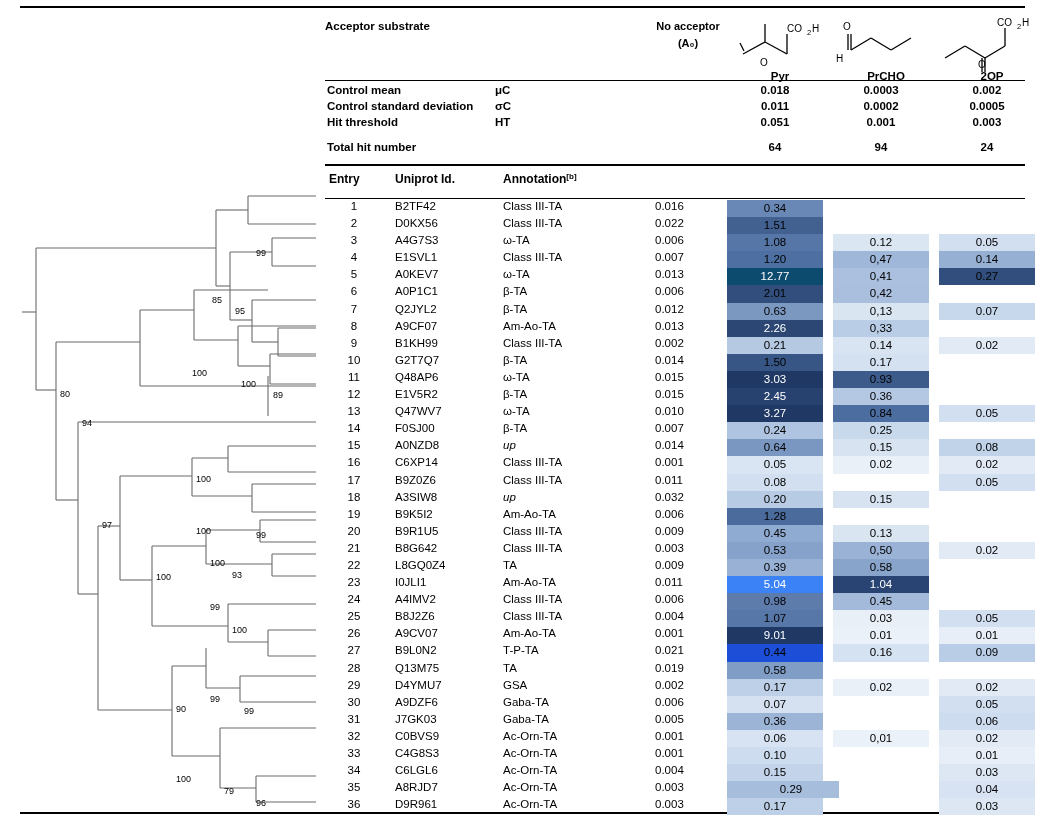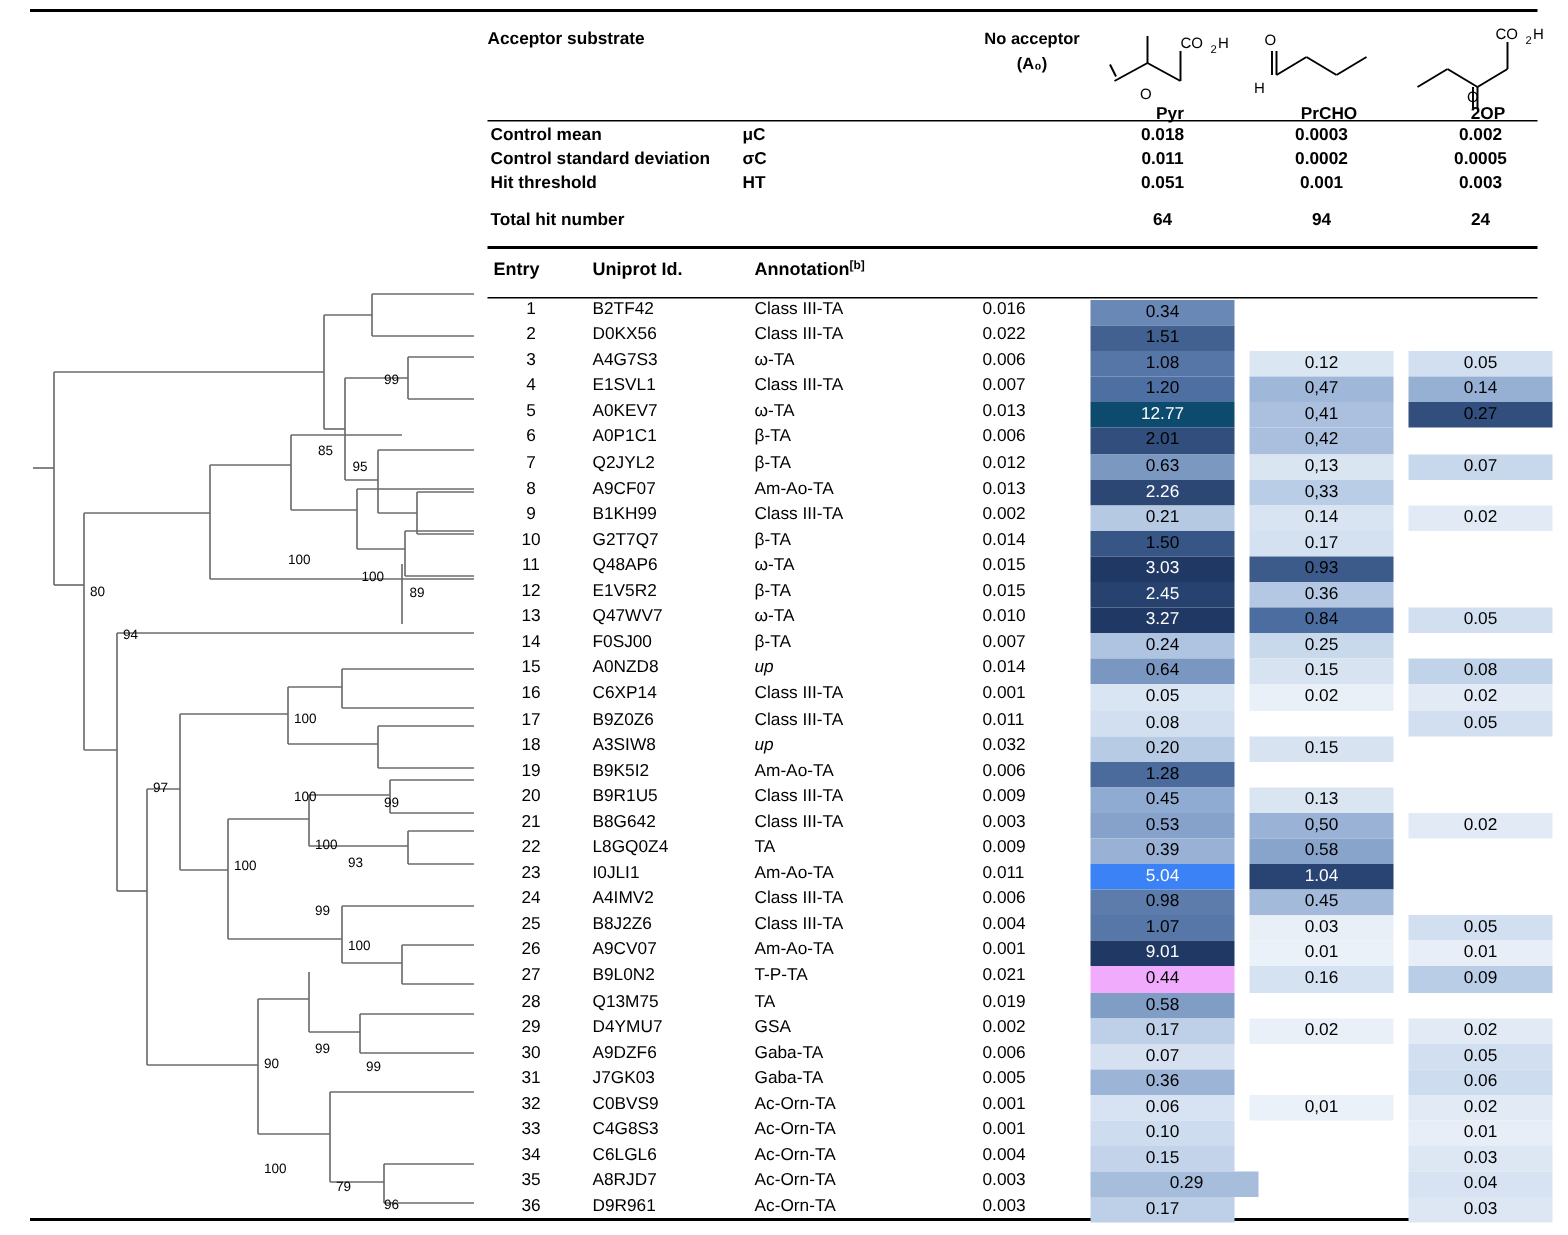"0.44" div.cell { background: #f0abfc -> #1d4ed8 }
